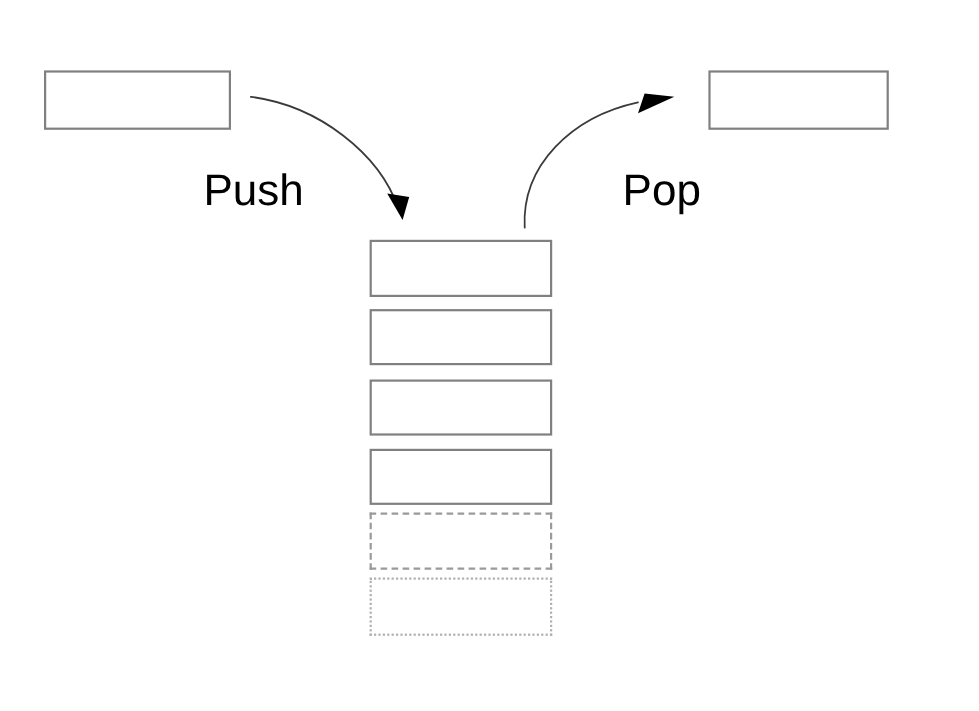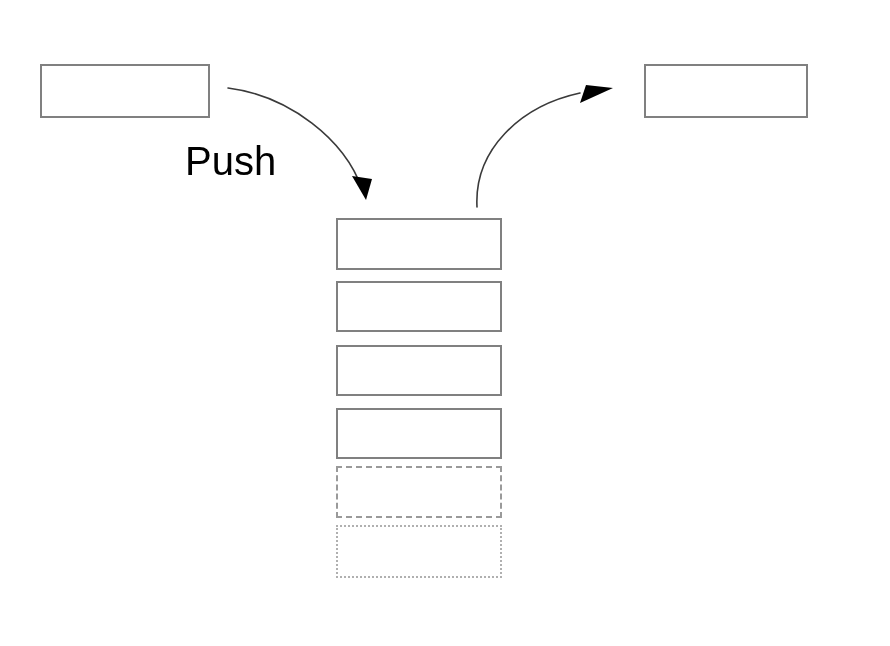"Push" .op-label { margin-top: none -> 12px }
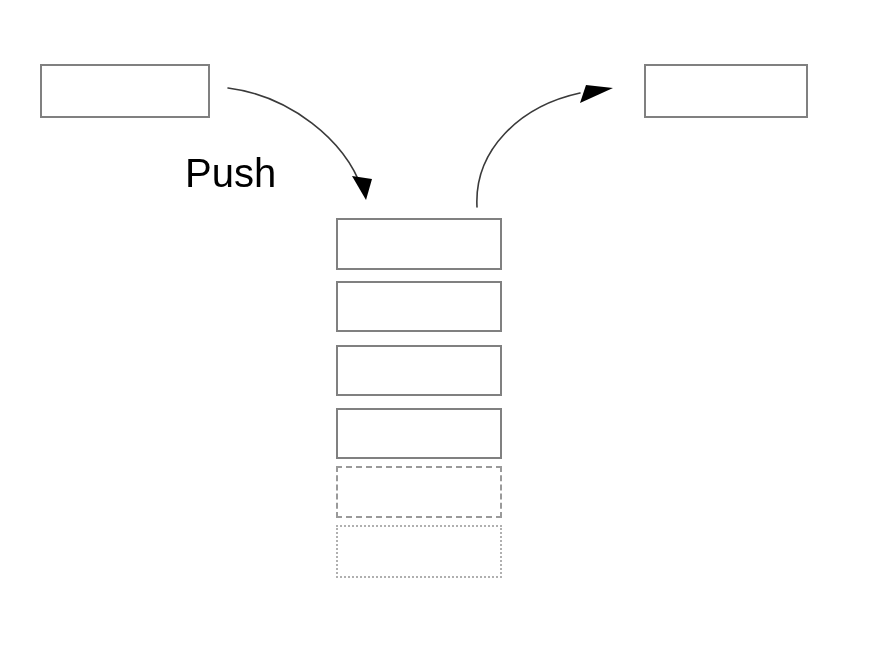"Pop" div.op-label { html: none -> <div>Pop</div> }
